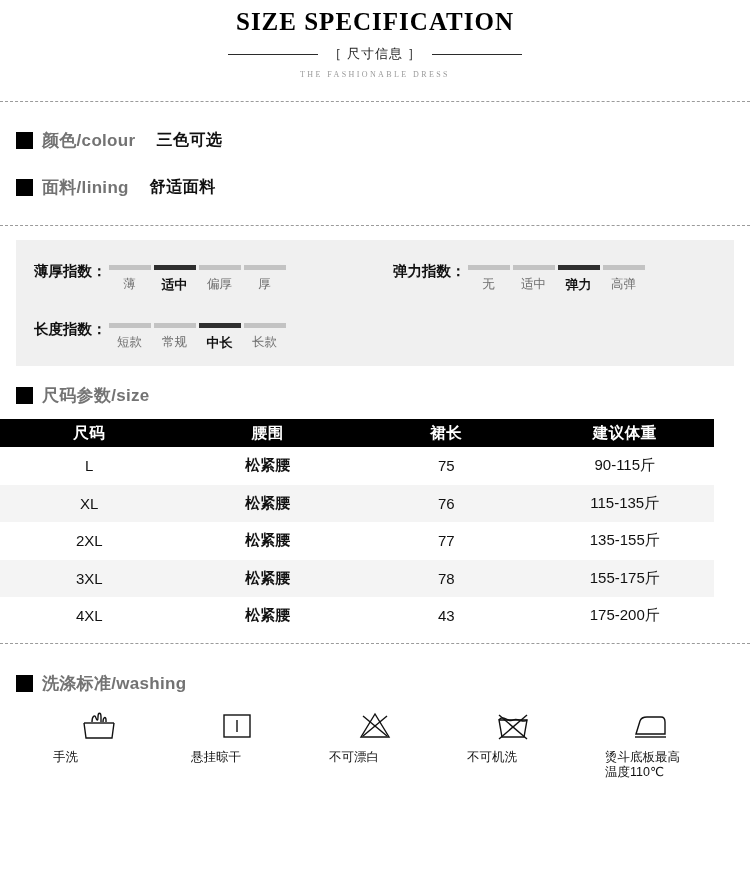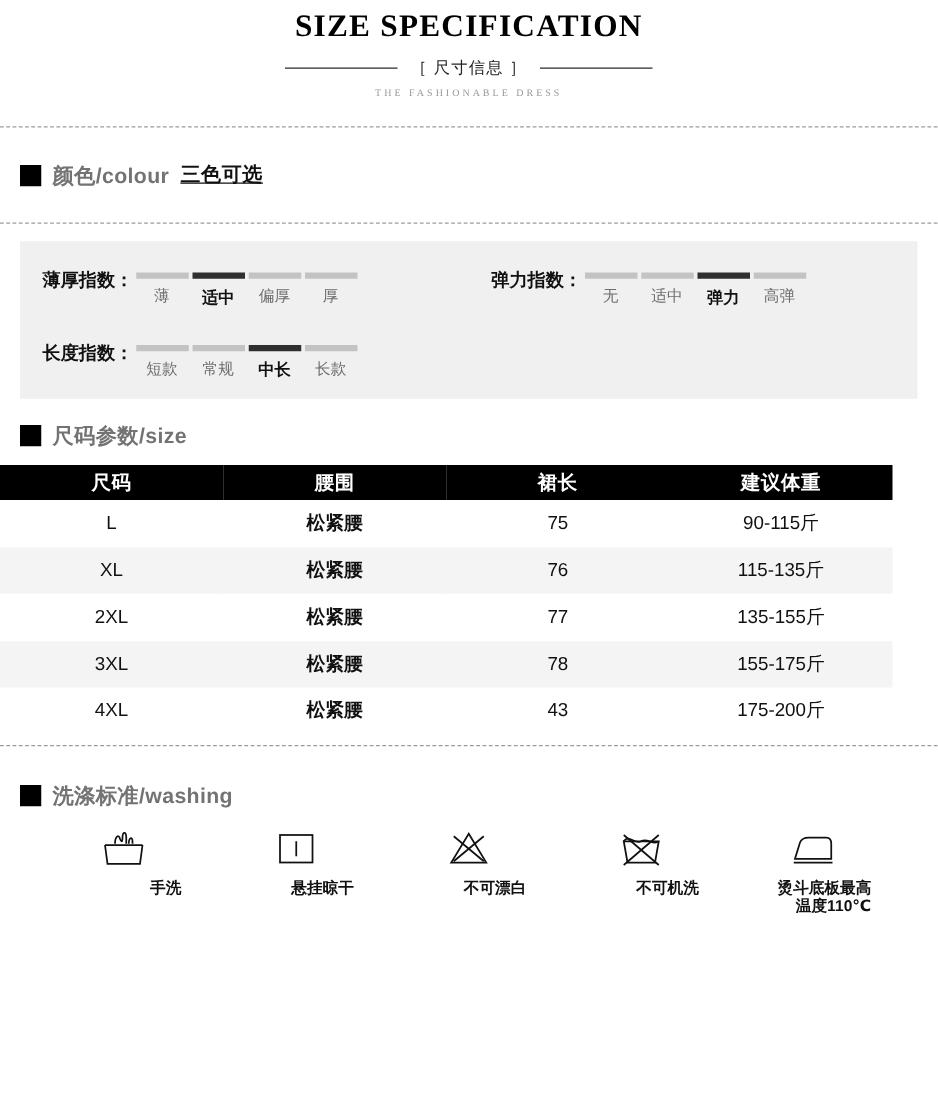"三色可选" .row-value { margin-left: none -> 12px; text-decoration: underline -> none }
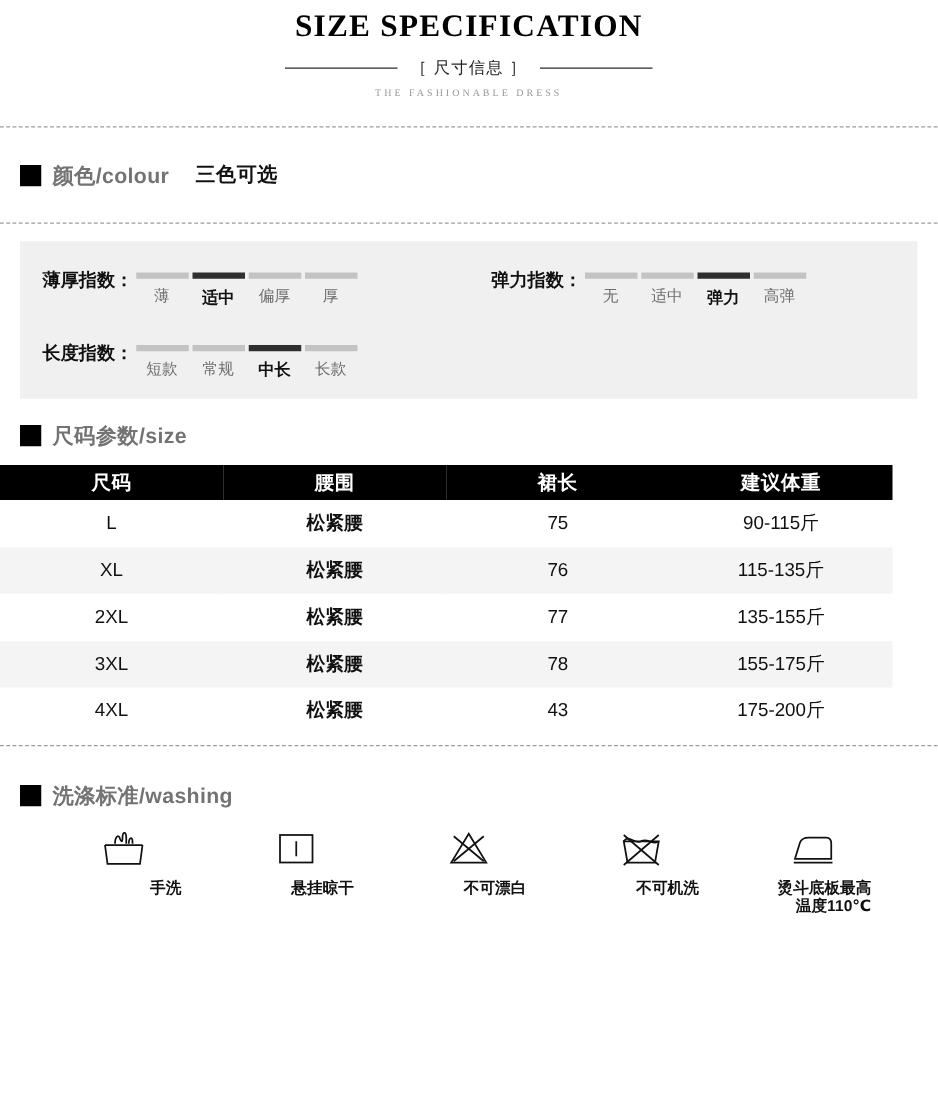"面料/lining" div.sec-head { html: none -> <div> <span></span> <span>面料/lining</span> <span>舒适面料</span> </div> }
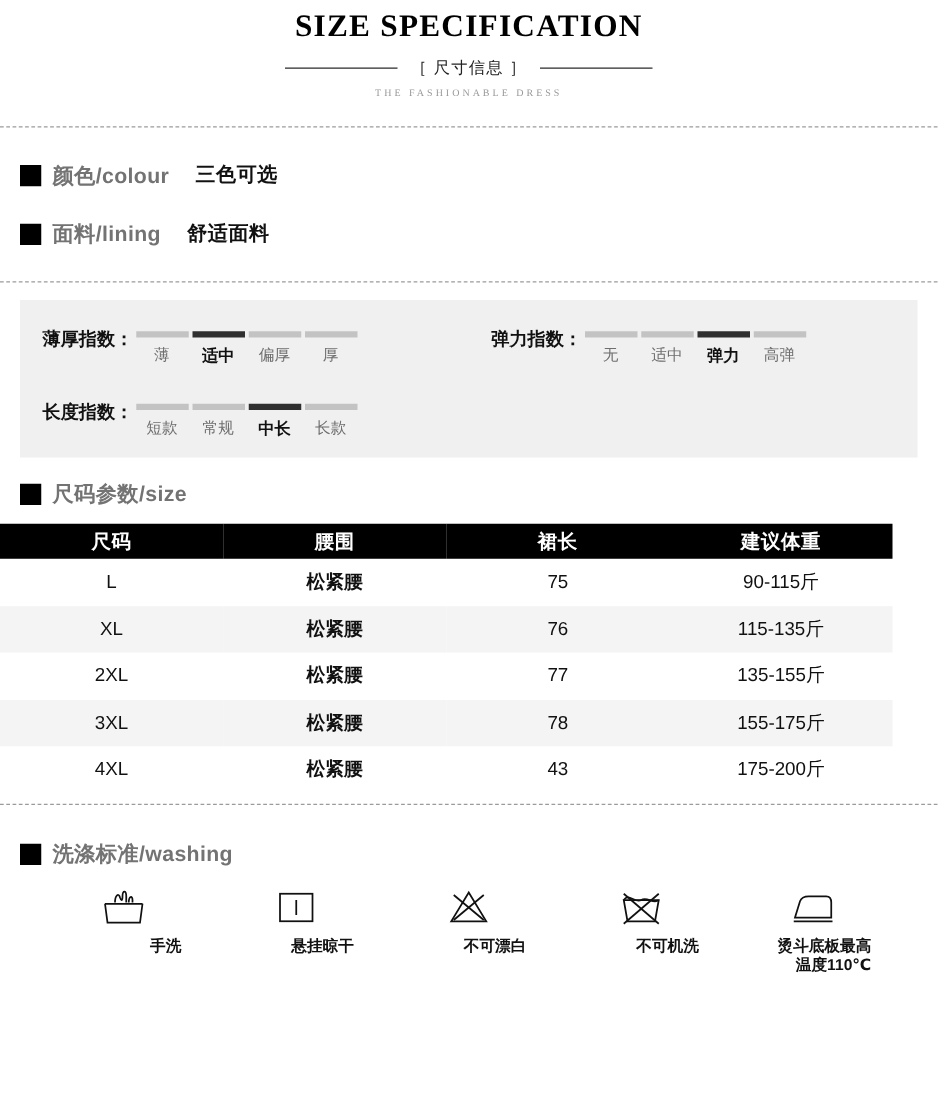"手洗" .wash-item { font-weight: bold -> none; text-align: right -> left }
